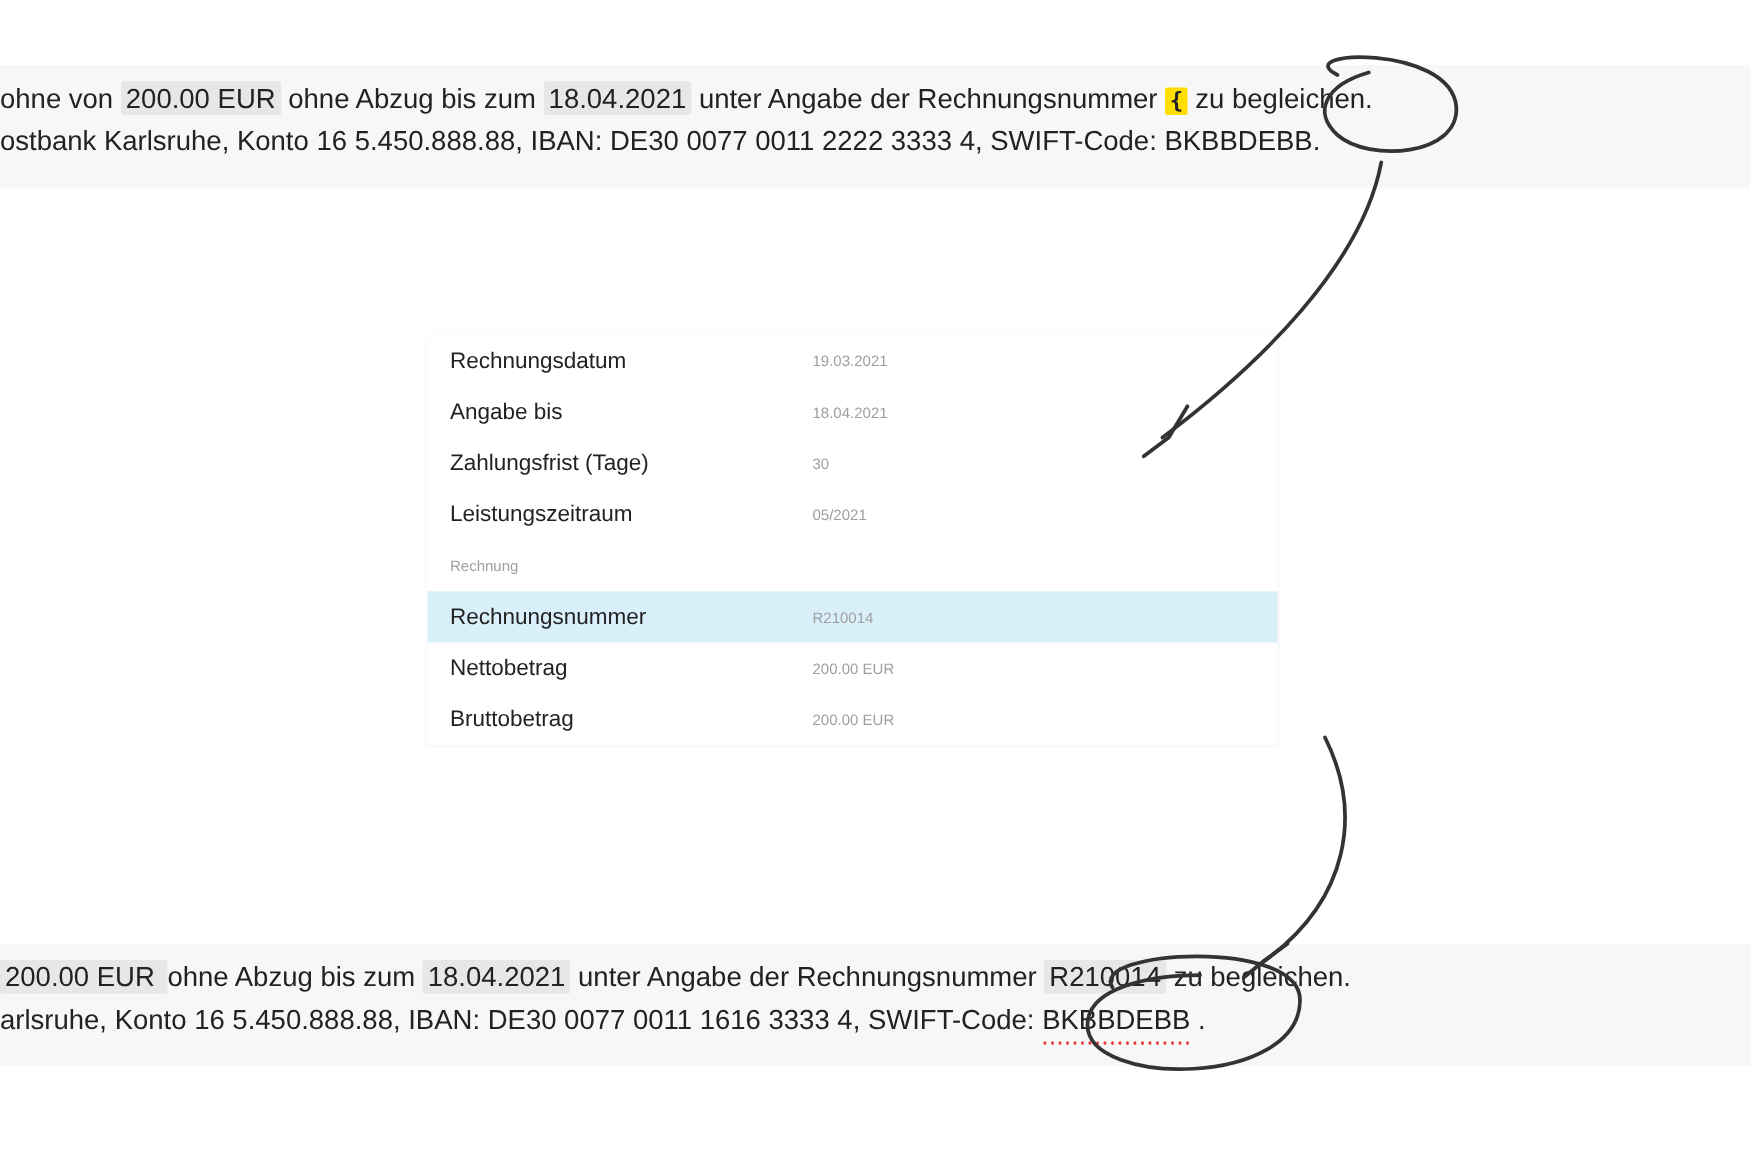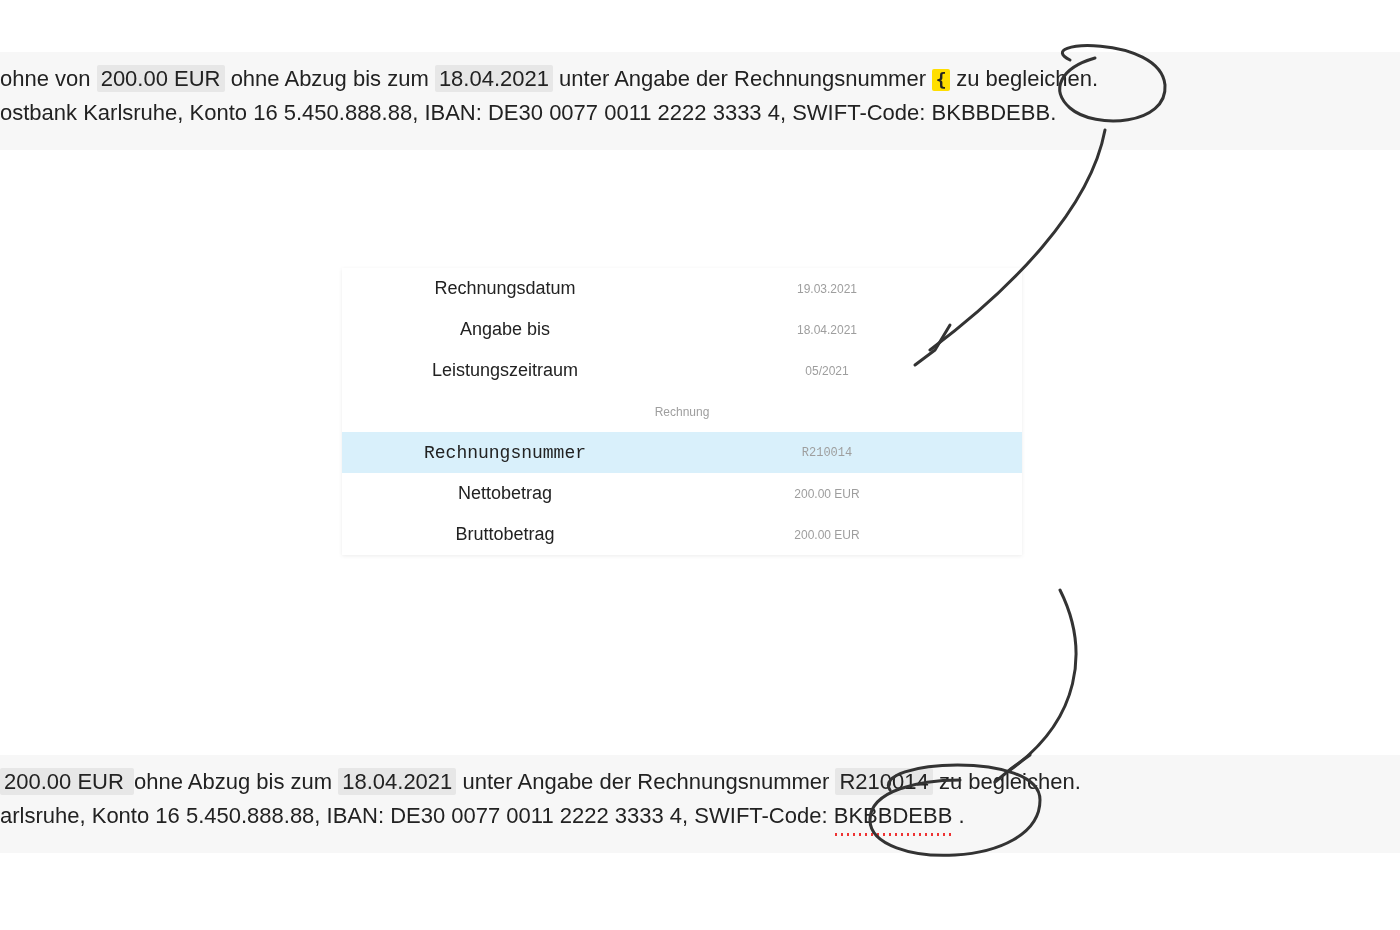"Rechnungsdatum" .card { text-align: center -> none }
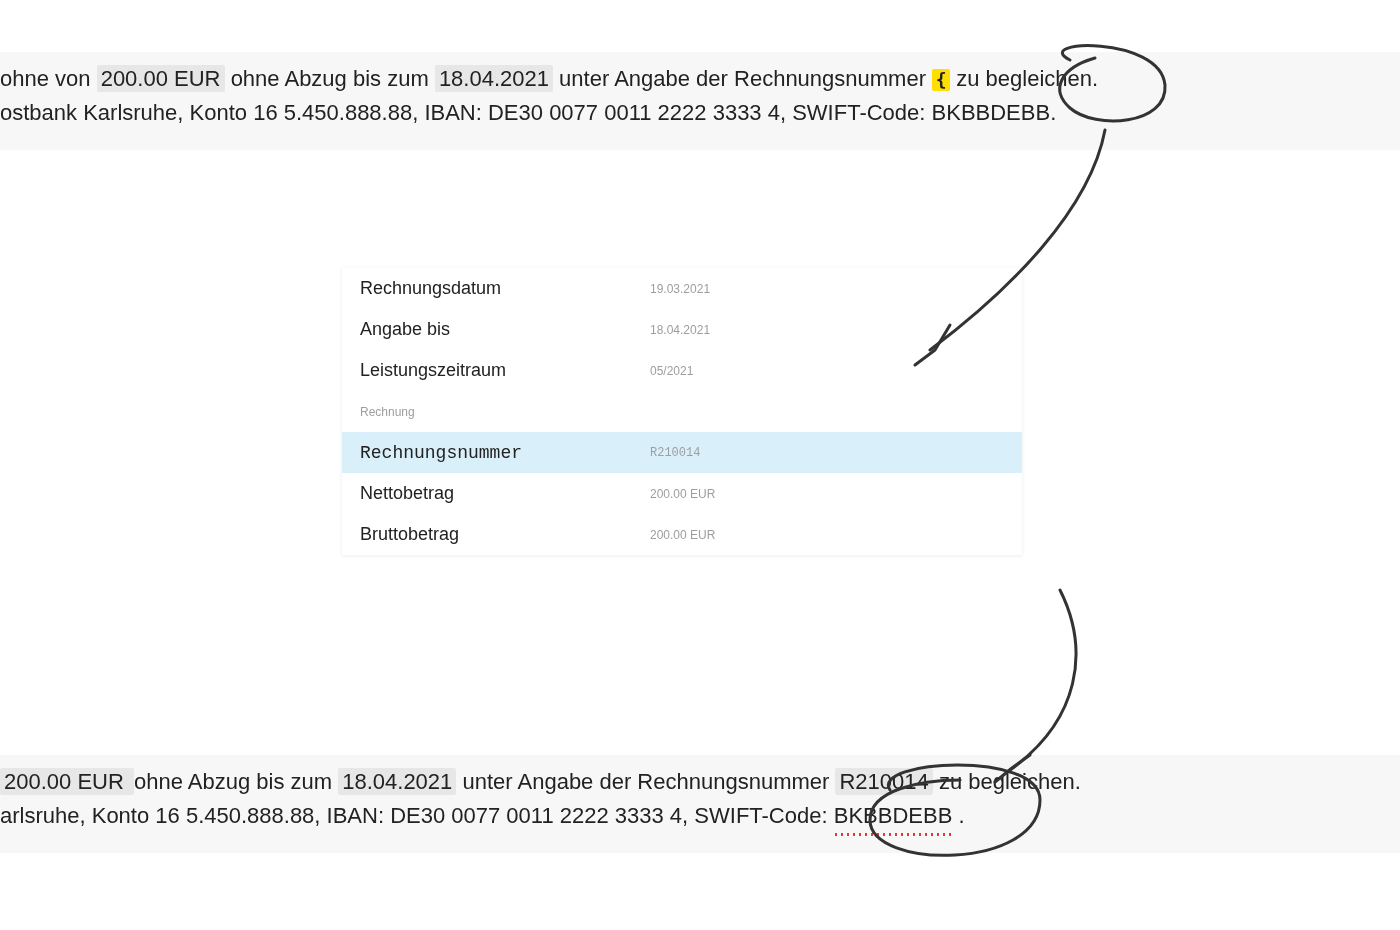"Zahlungsfrist (Tage)" div.row { html: none -> <div> <div>Zahlungsfrist (Tage)</div> <div>30</div> </div> }
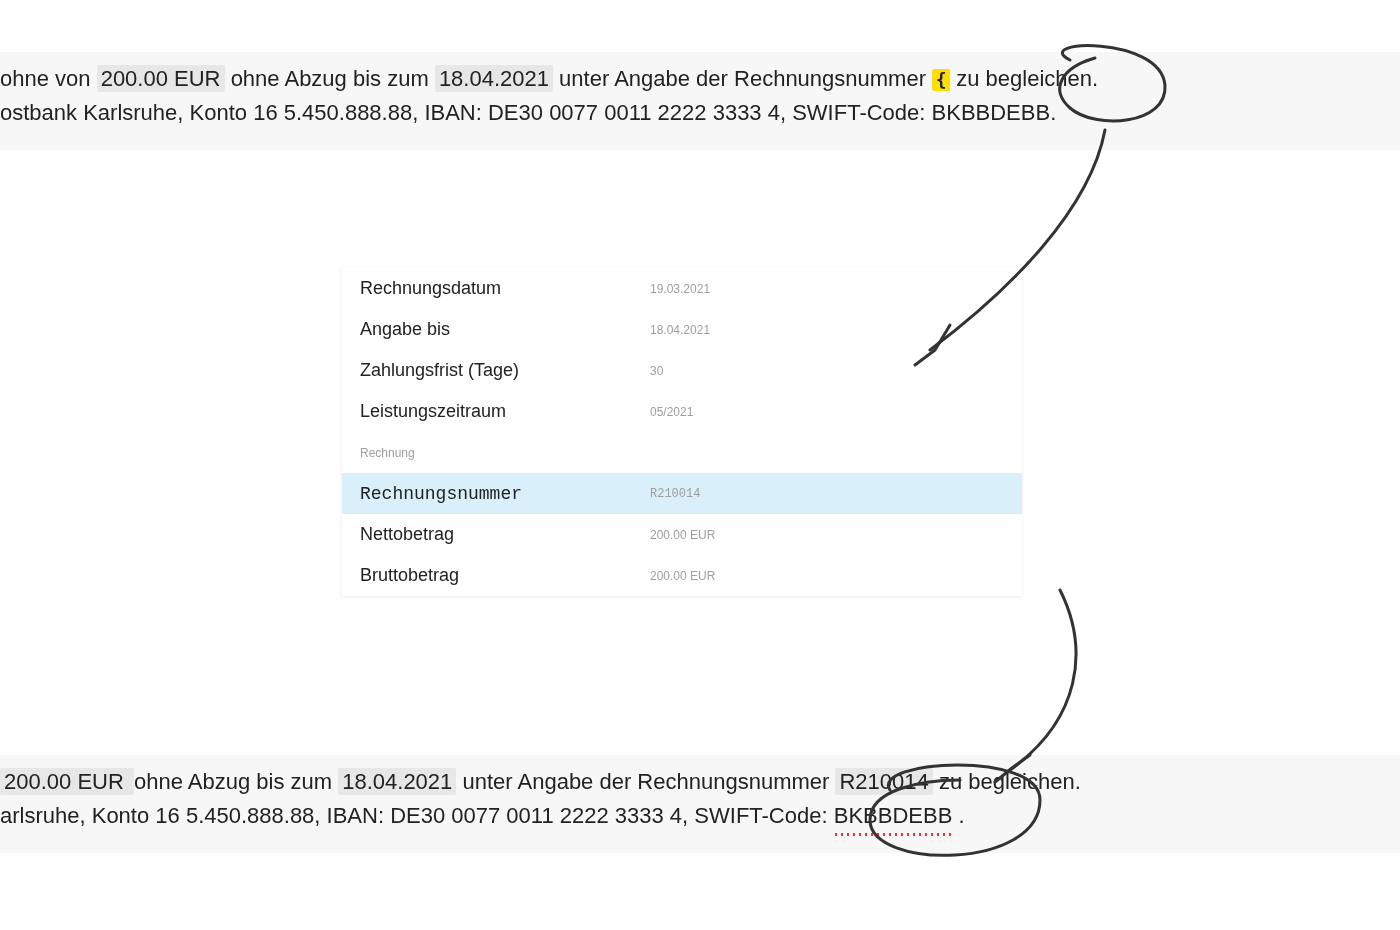"Rechnungsnummer" .row.hl { font-family: Liberation Mono, monospace -> none }
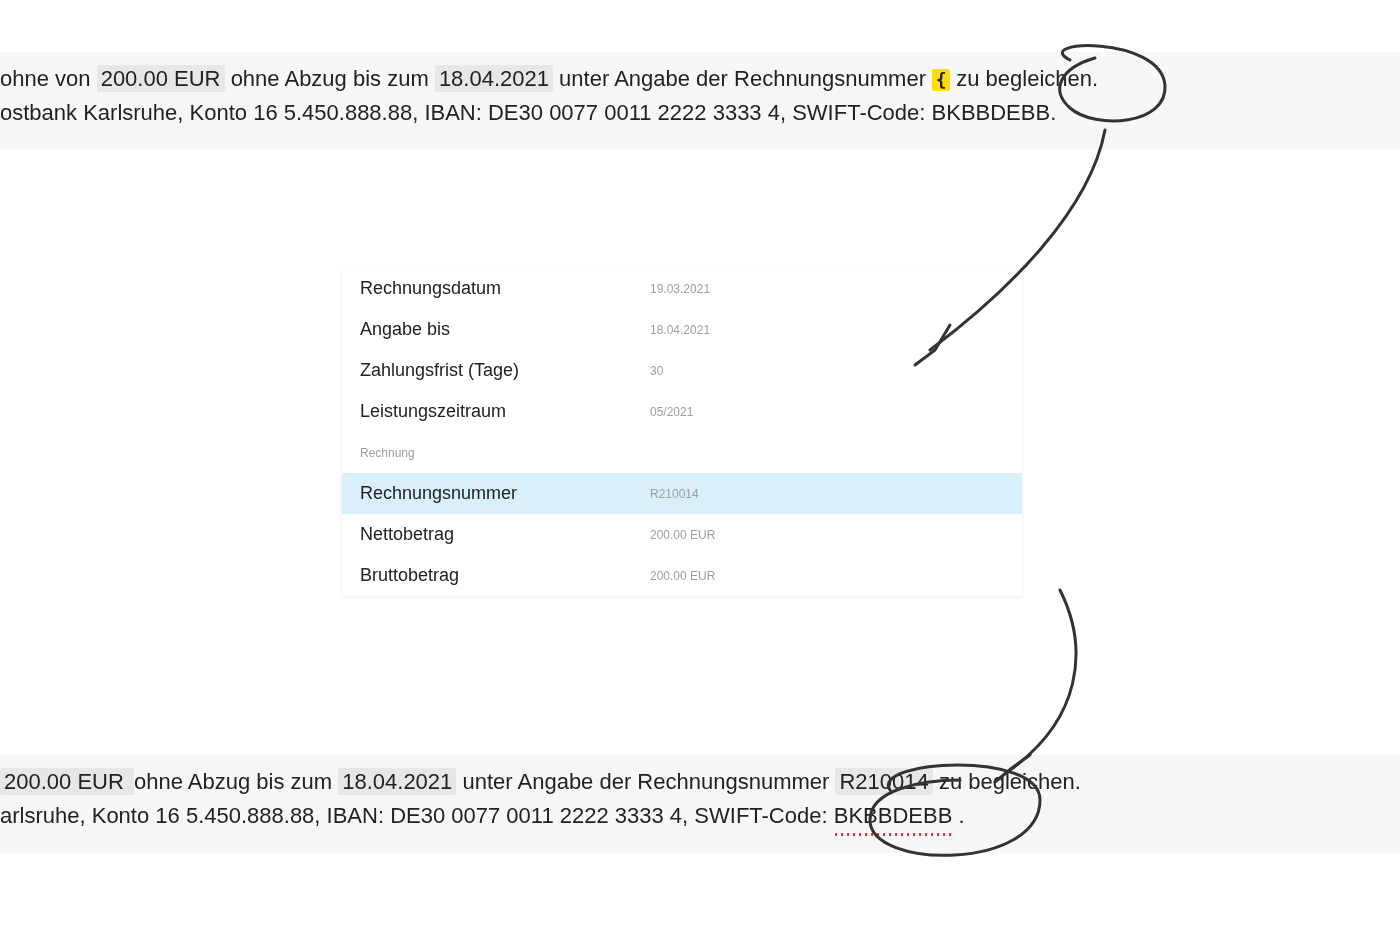"arlsruhe, Konto 16 5.450.888.88, IBAN:" span { text: 2222 -> 1616 }
